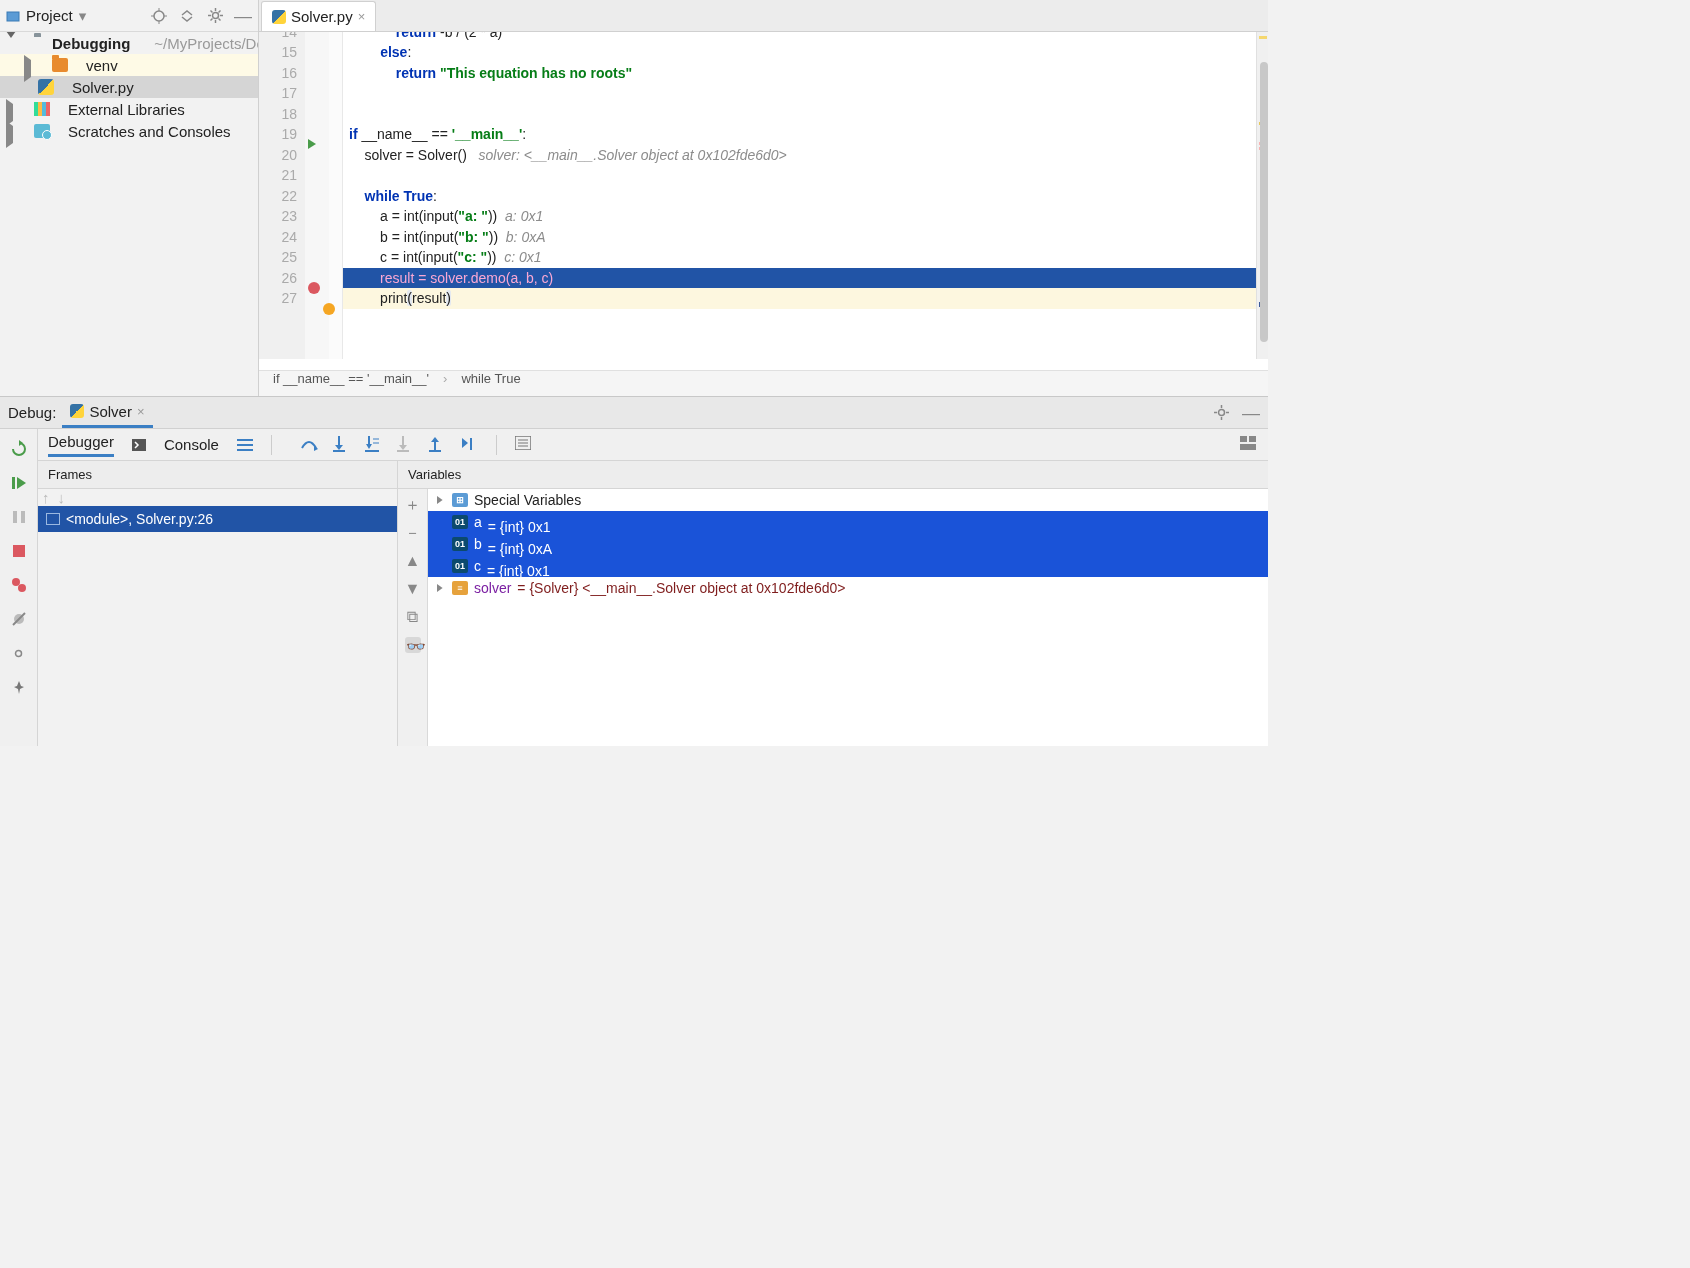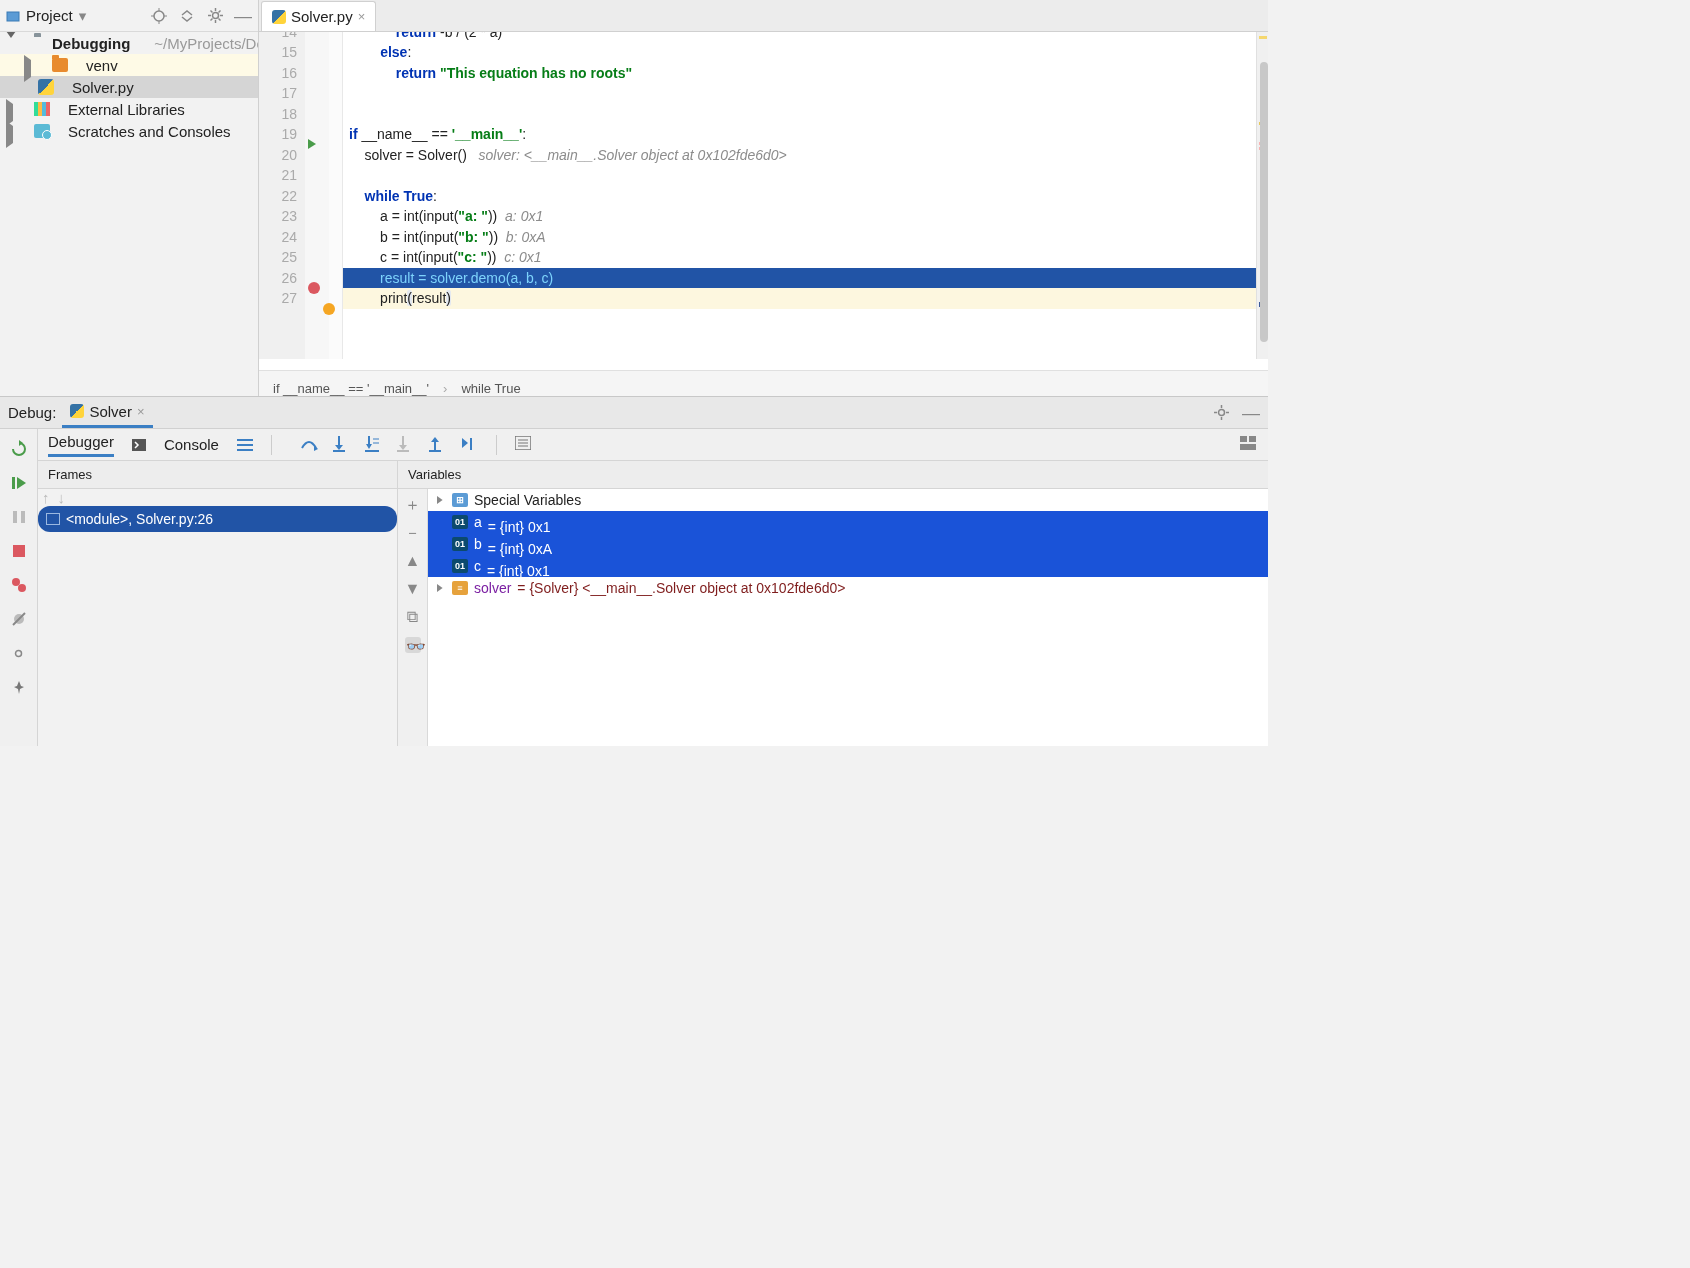"result = solver.demo(a, b, c)" .code-line.exec { color: #7dd3fc -> #f9a8d4 }
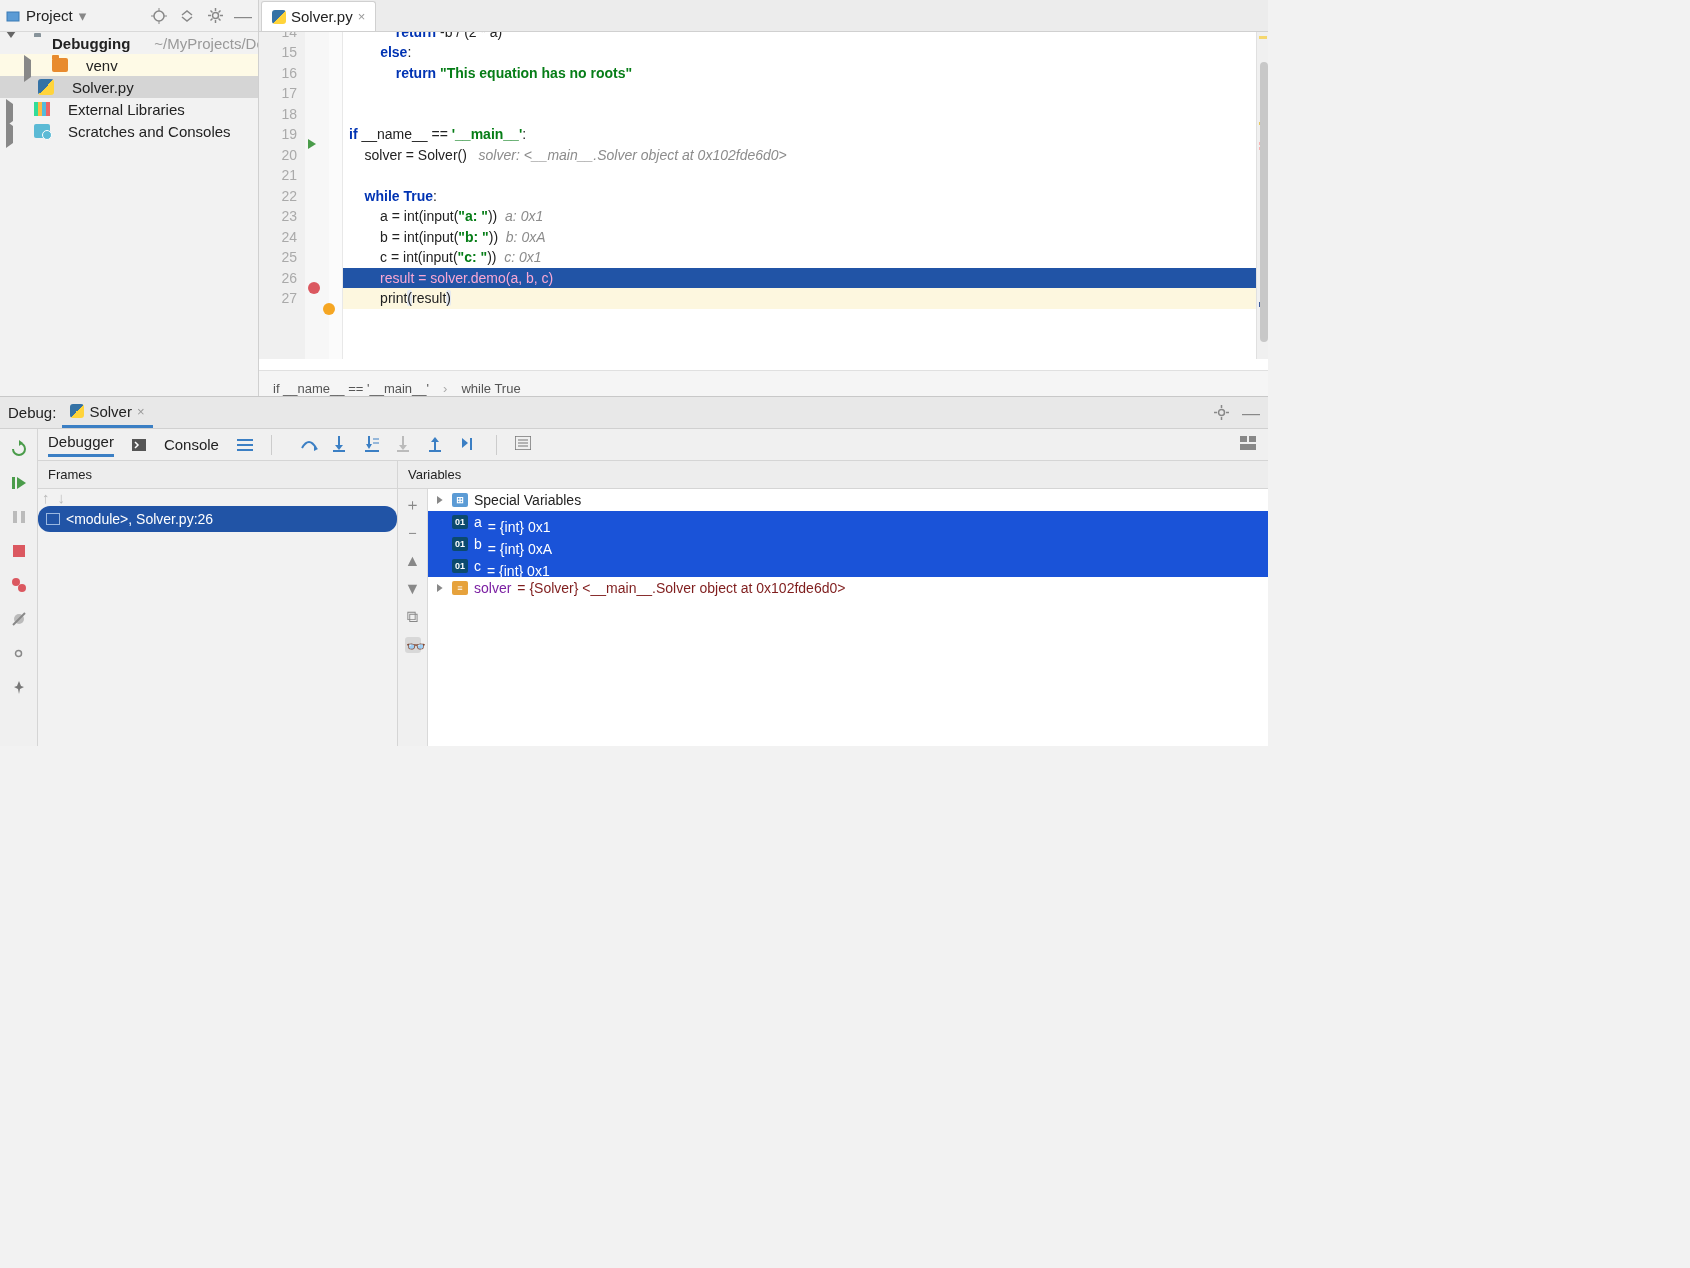"if __name__ == '__main__'" .breadcrumb-bar { align-items: flex-end -> flex-start }
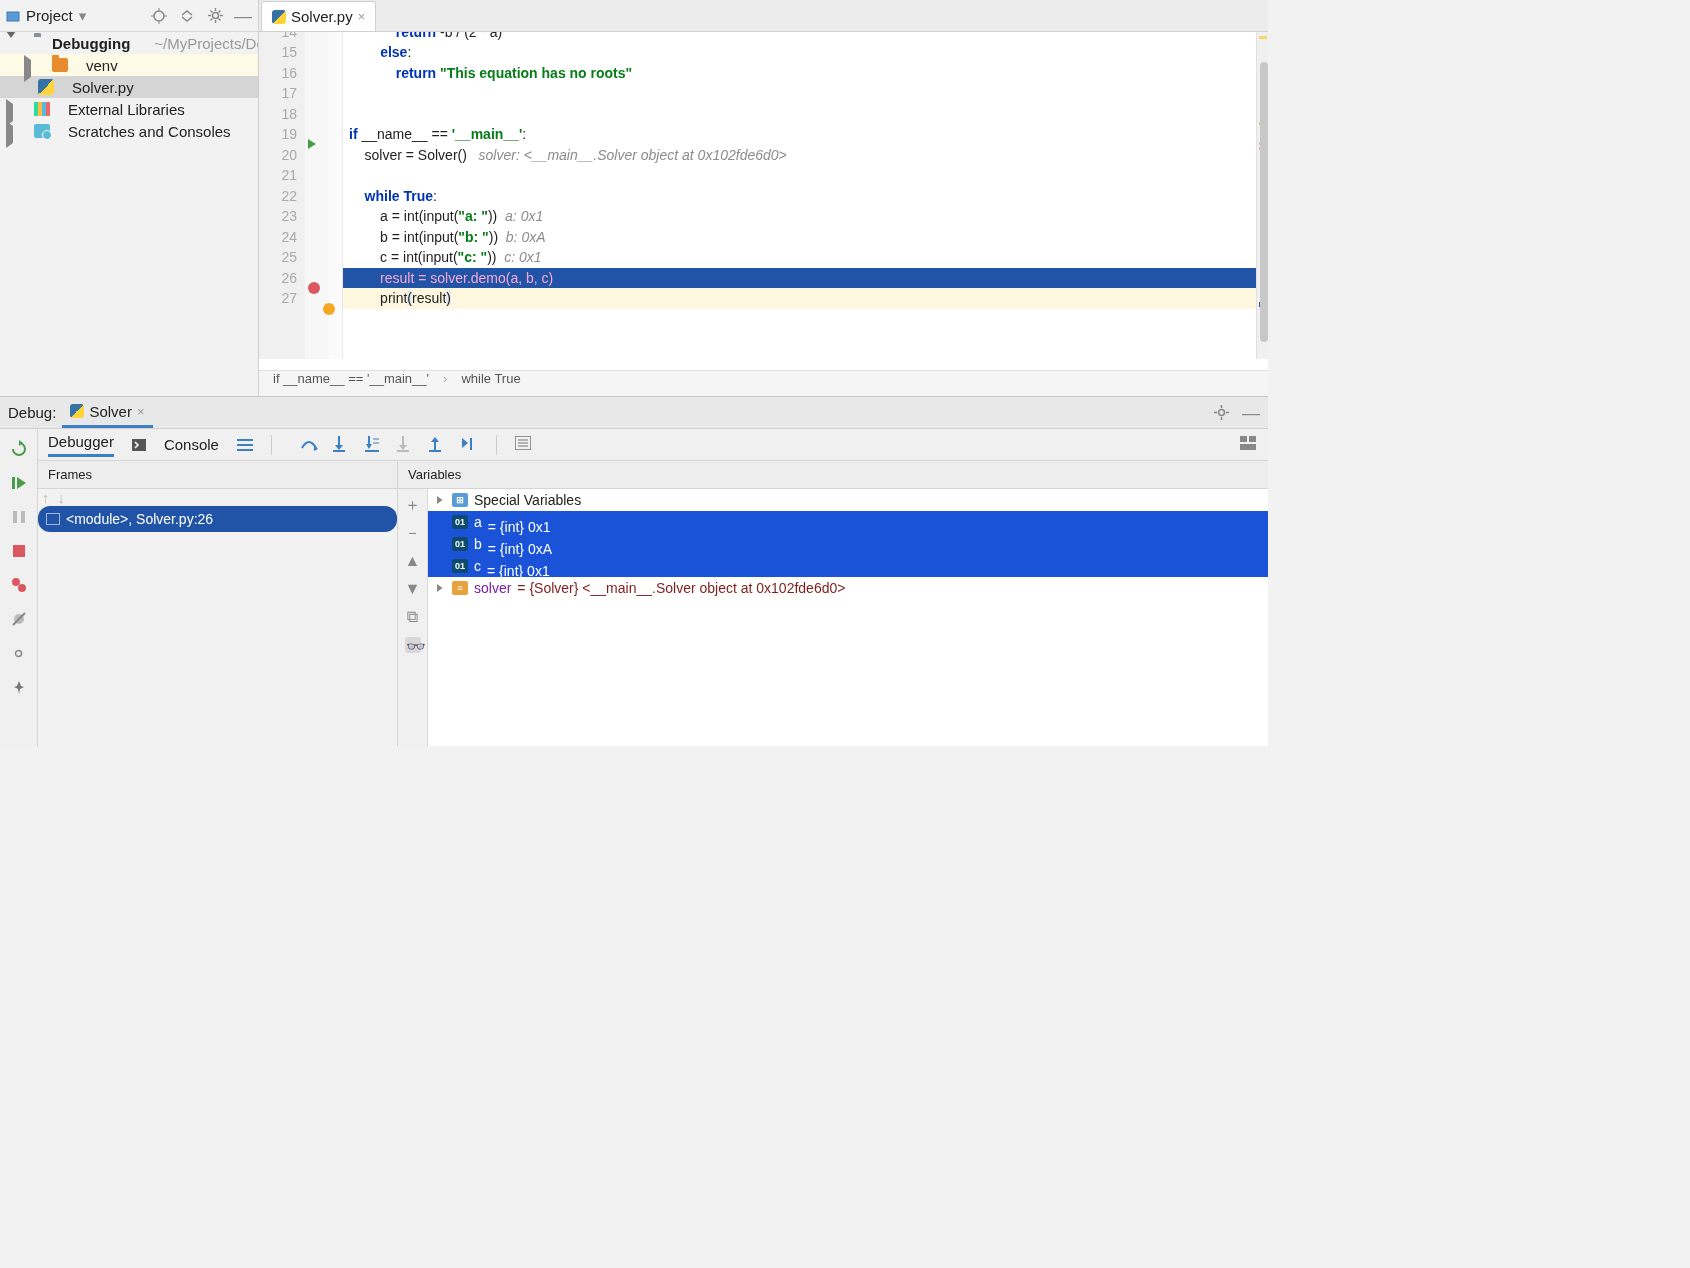"<module>, Solver.py:26" .frame-row { border-radius: 12px -> none }
